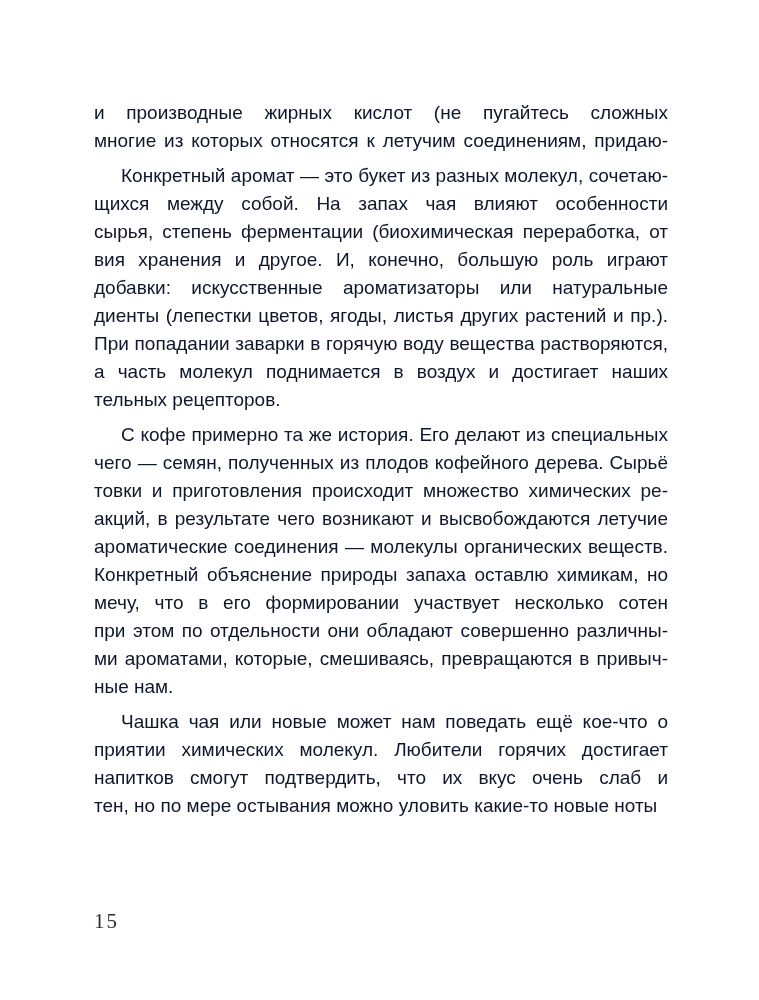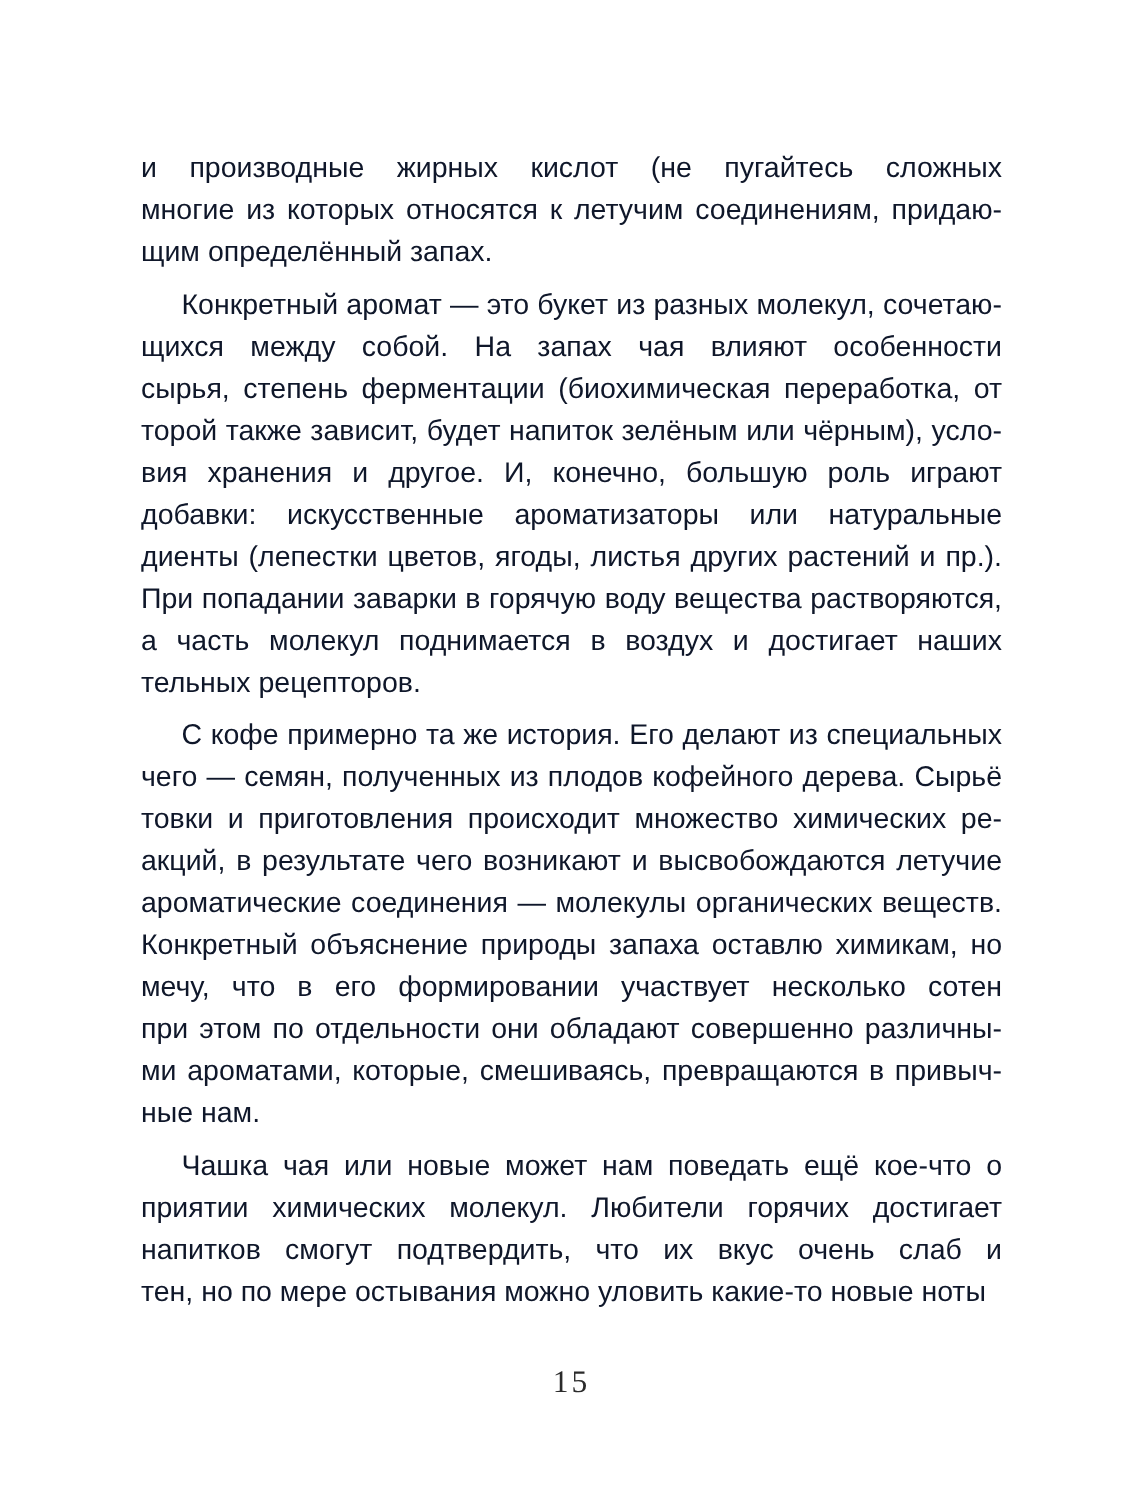"щим определённый запах." div.line { html: <div>щим определённый запах.</div> -> none }
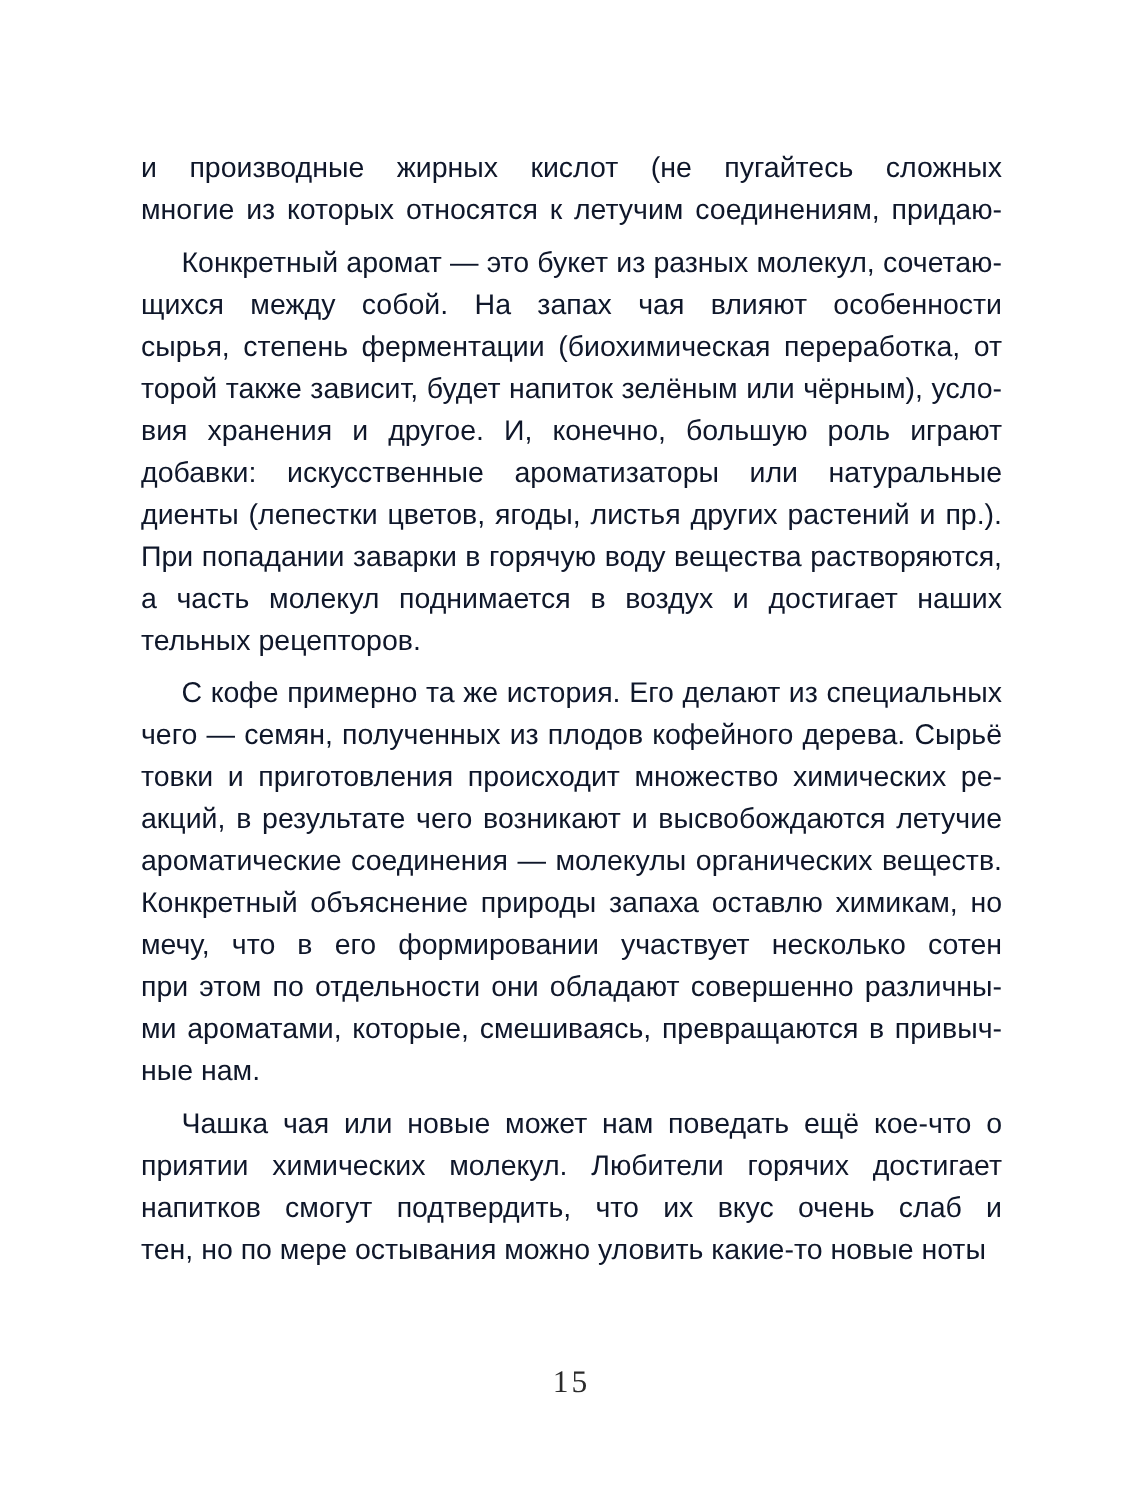"торой также зависит, будет напиток" div.line { html: <div>торой также зависит, будет напиток зелёным или чёрным), усло-</div> -> none }
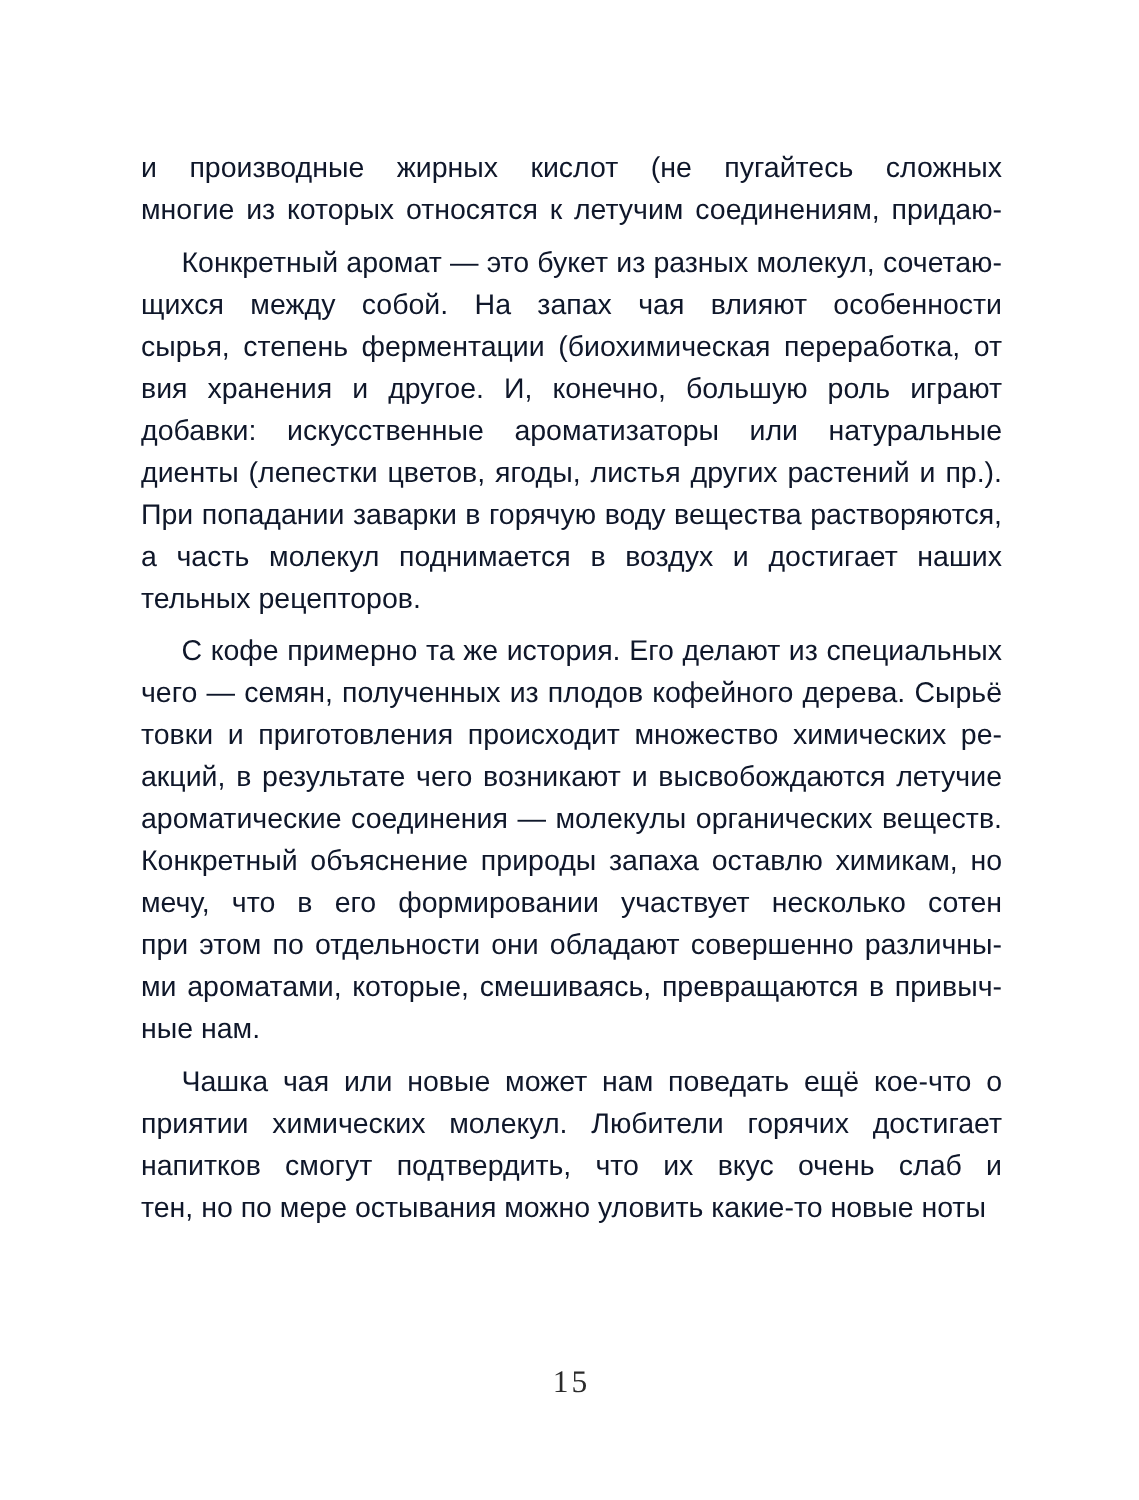"15" .page-number { text-align: center -> none }
